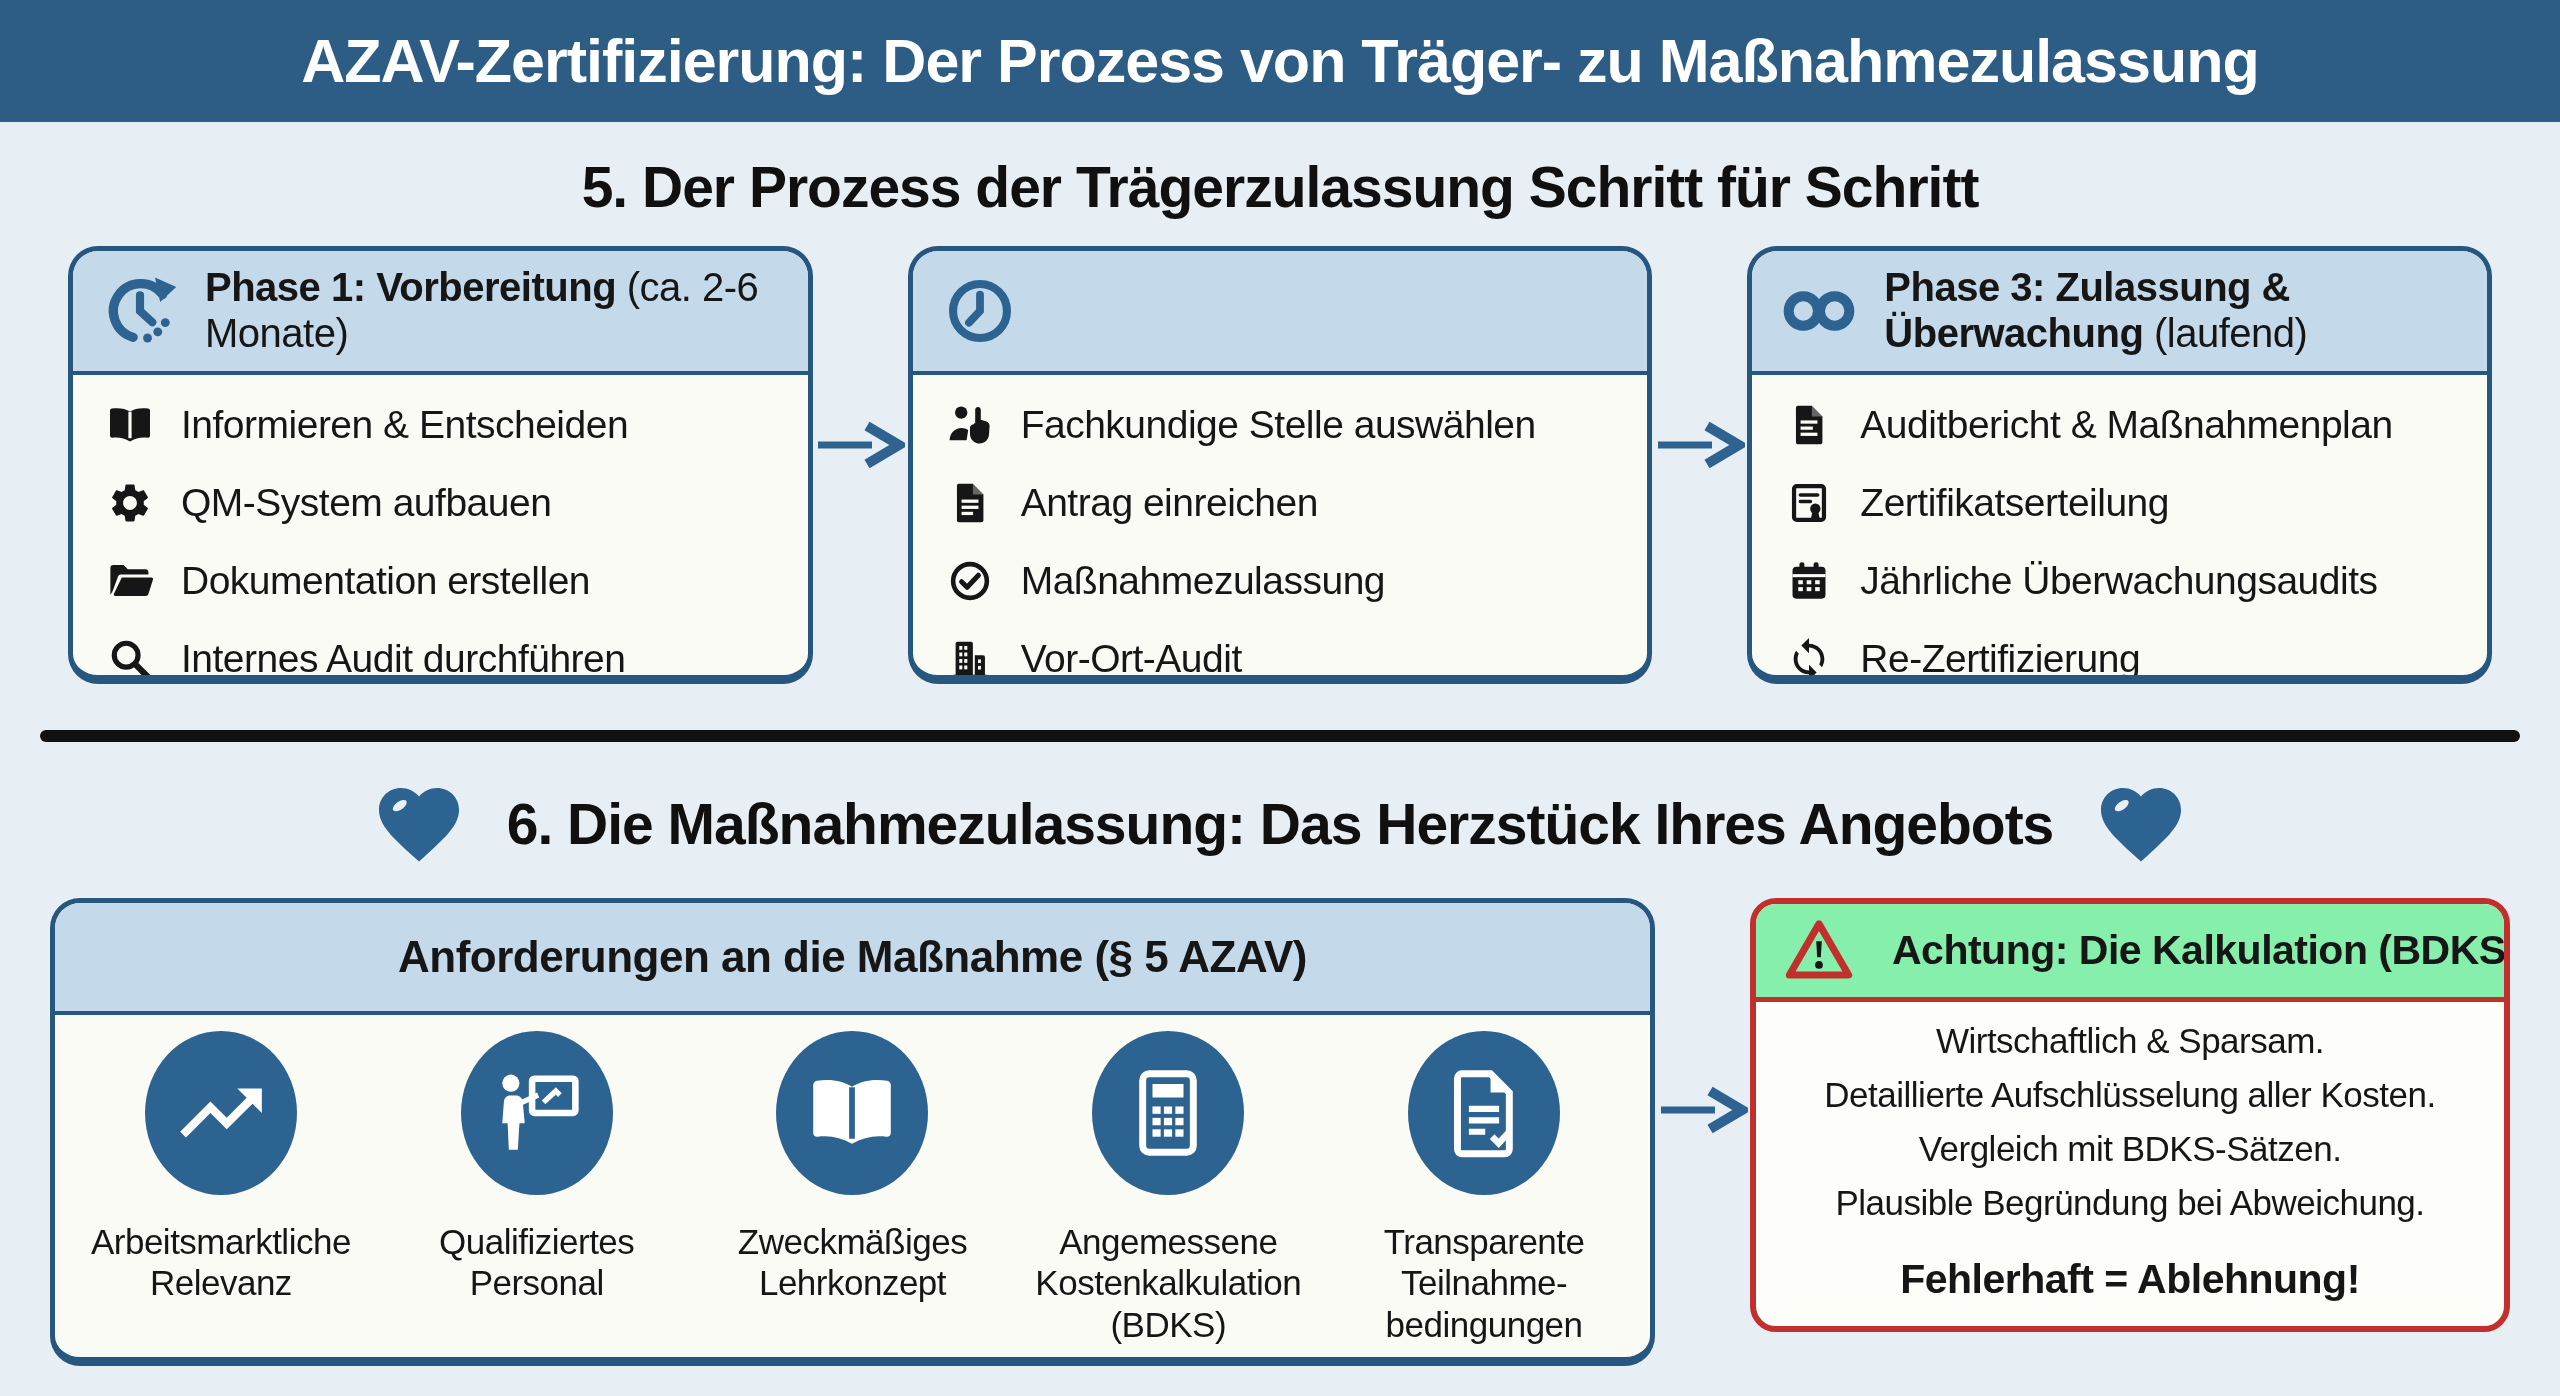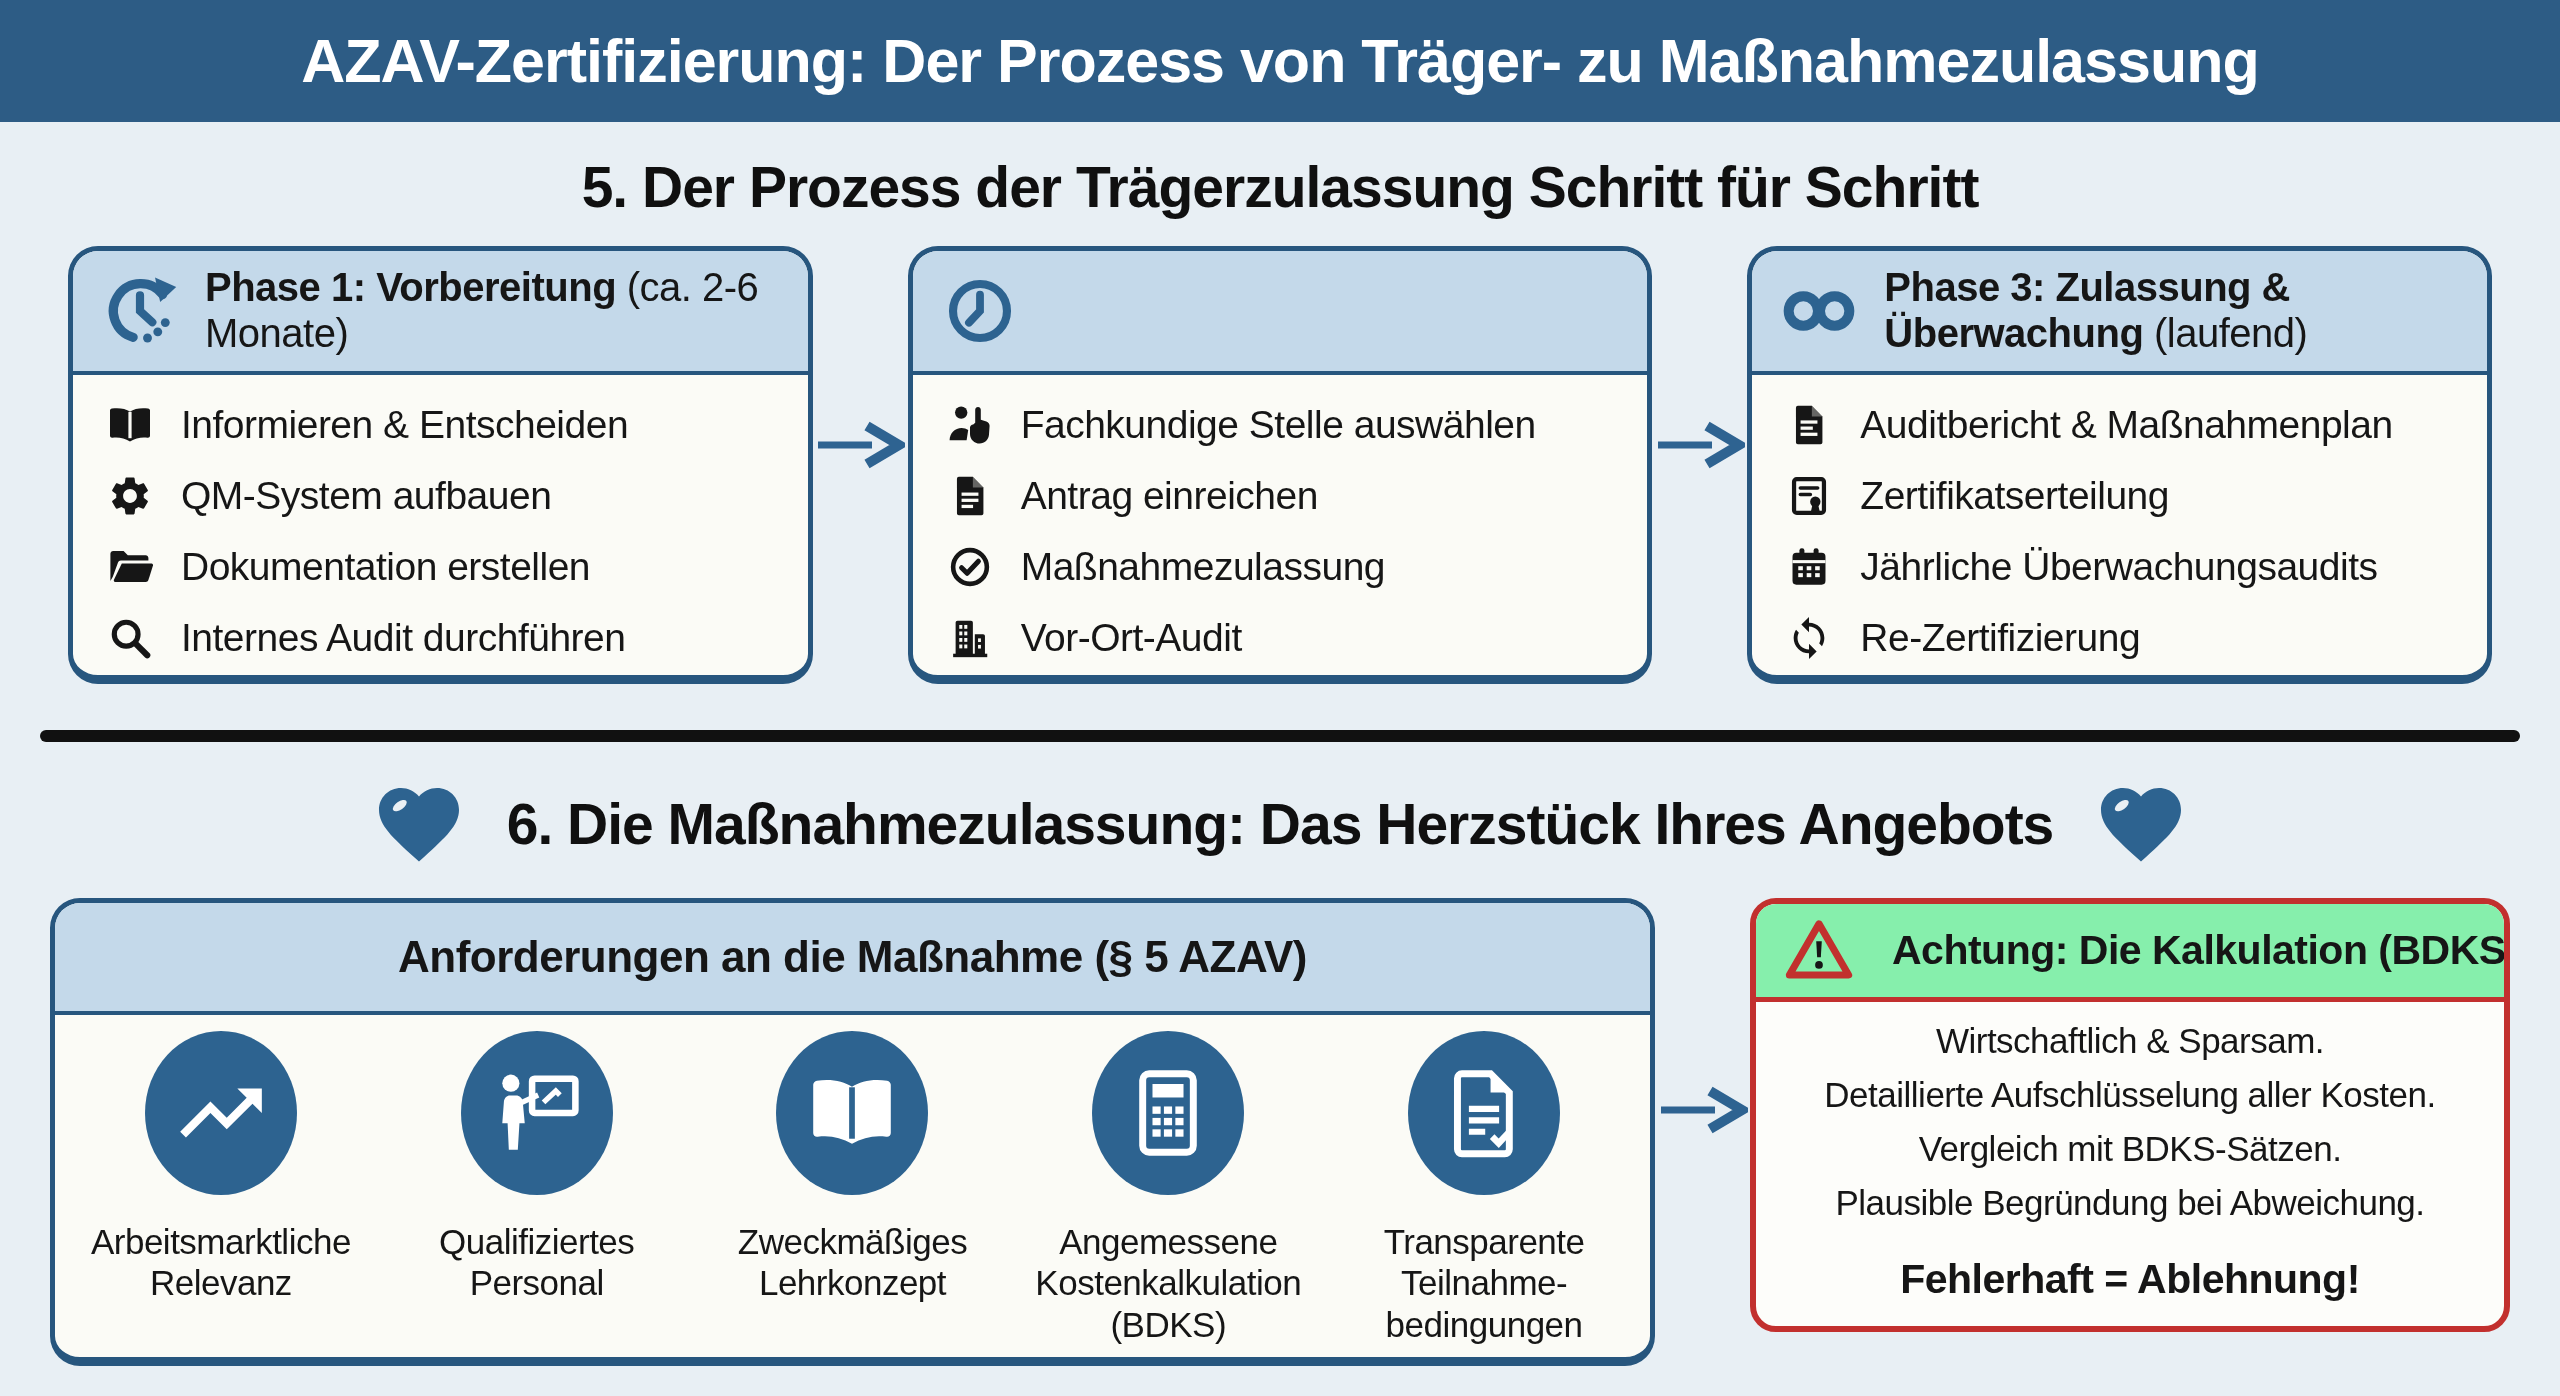"Informieren & Entscheiden" .pbox-body { gap: 23px -> 30px }
